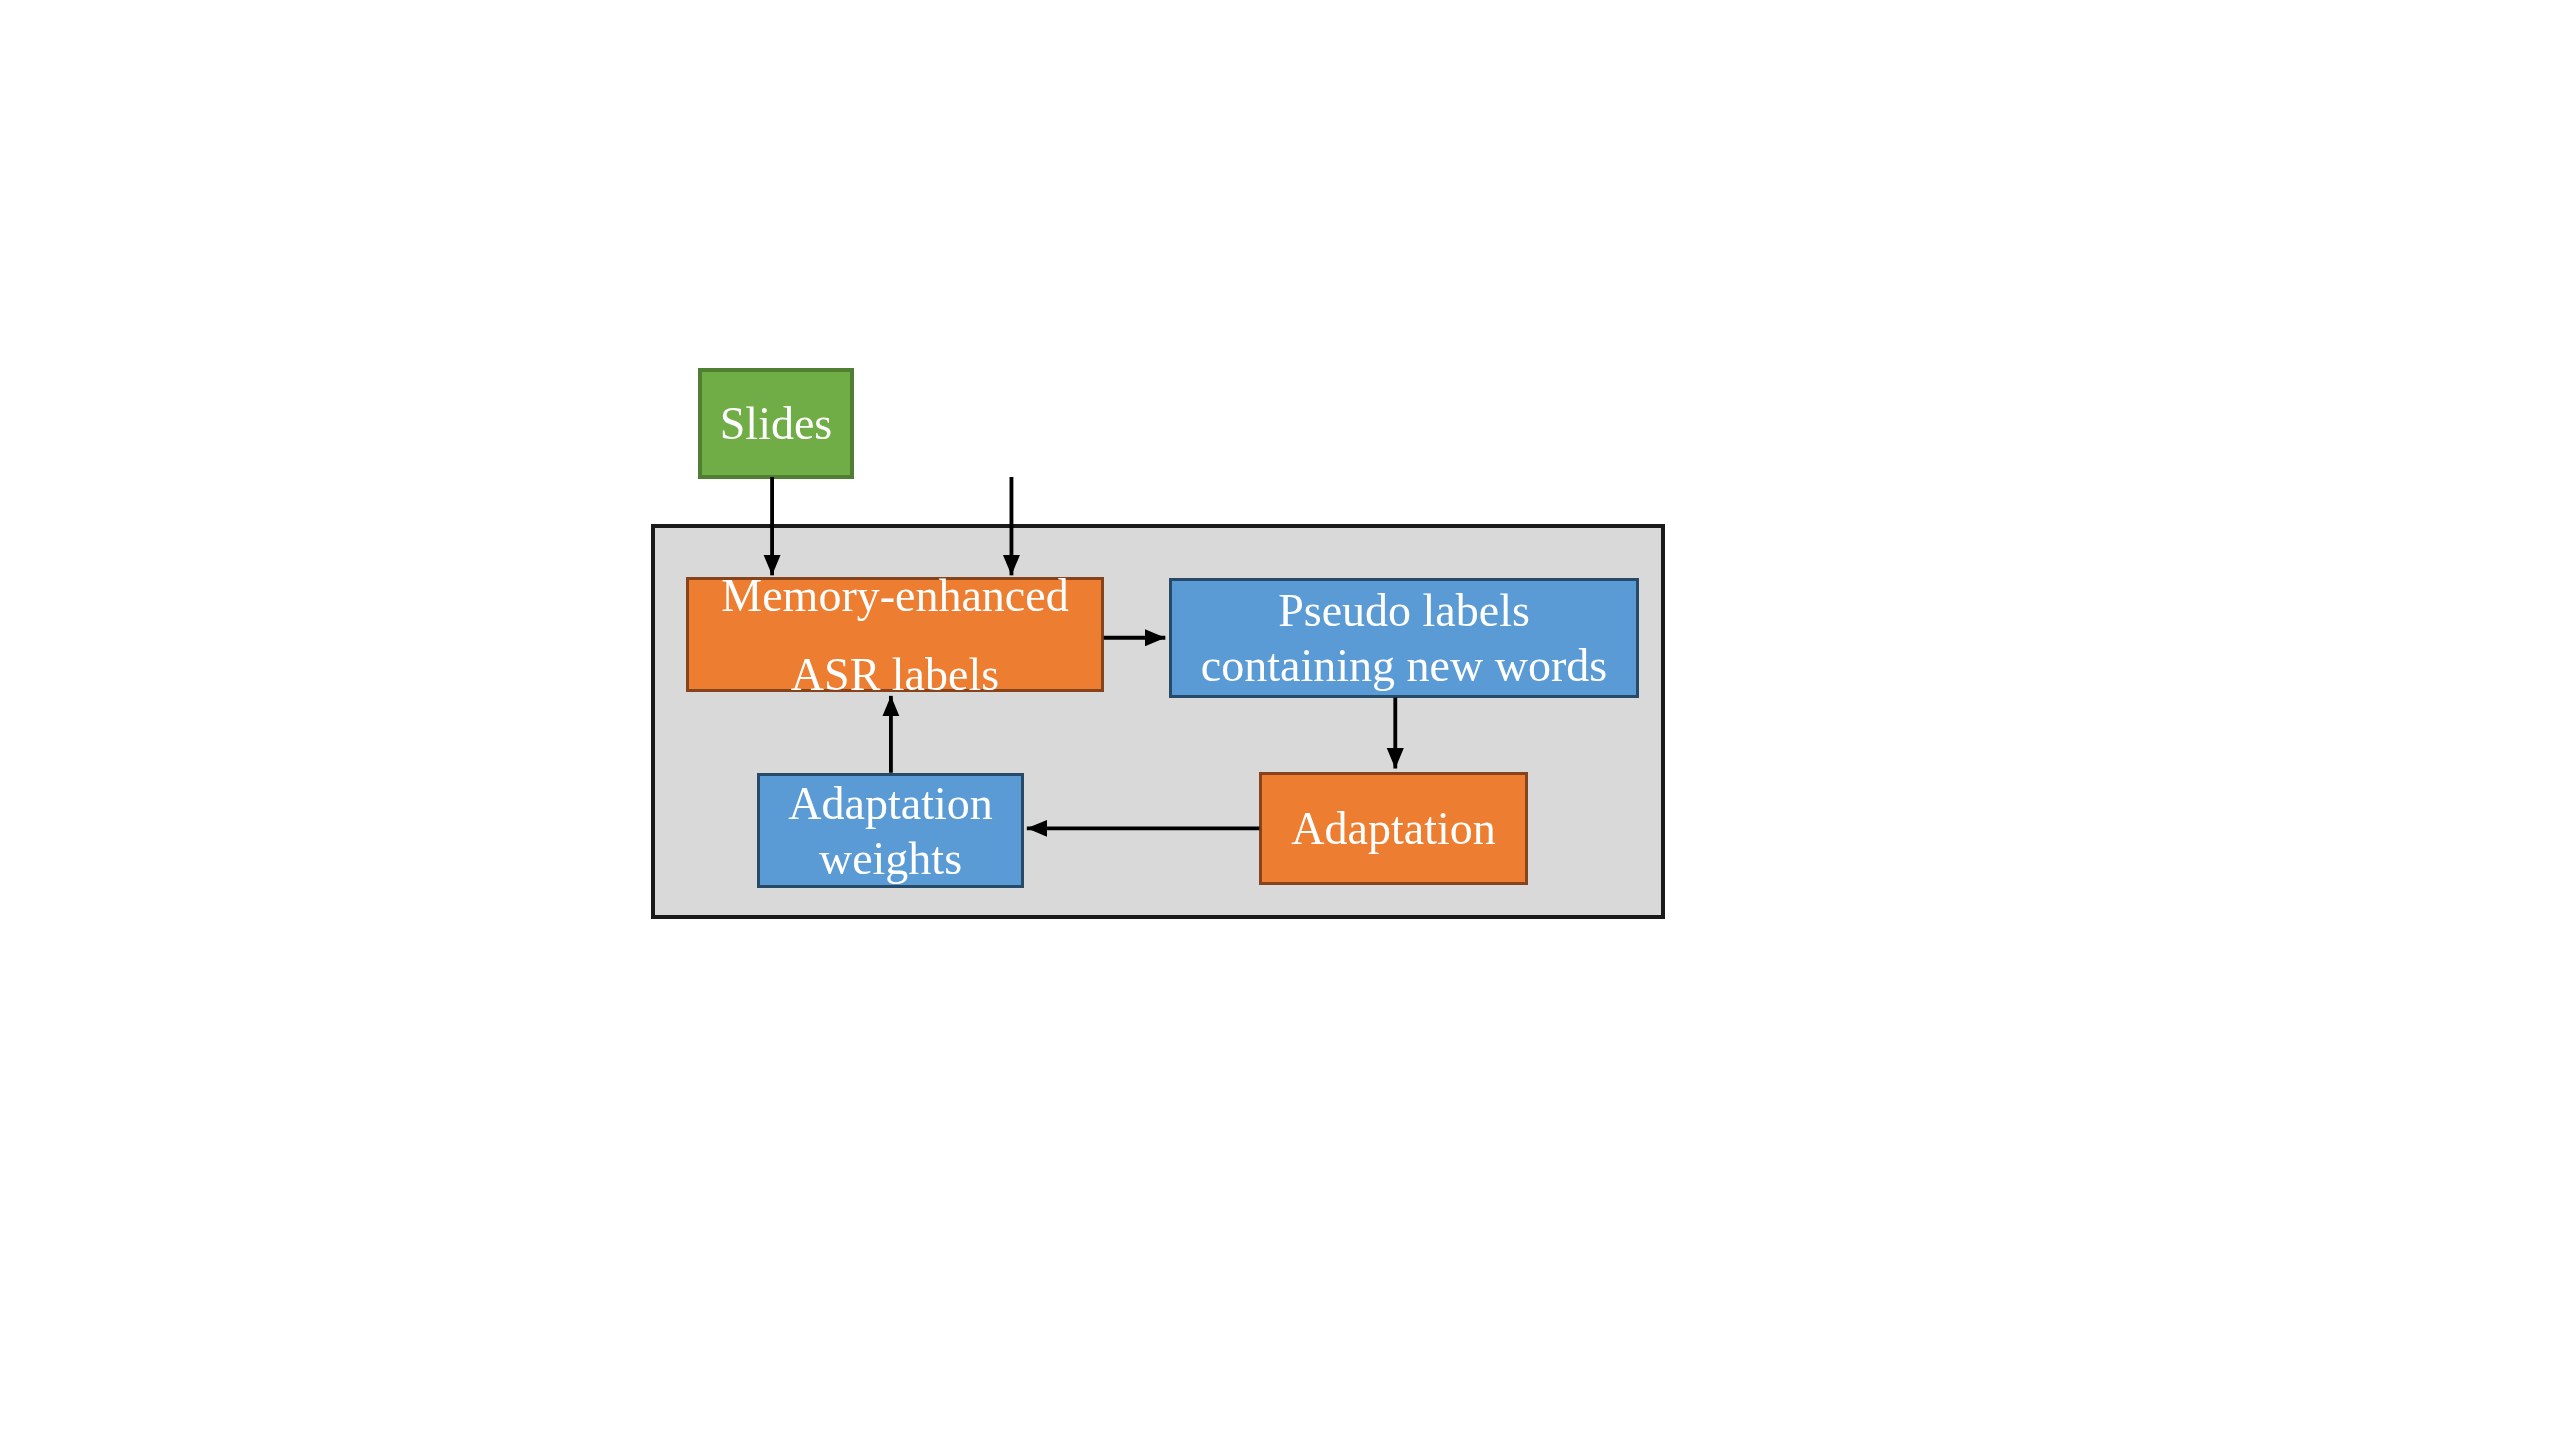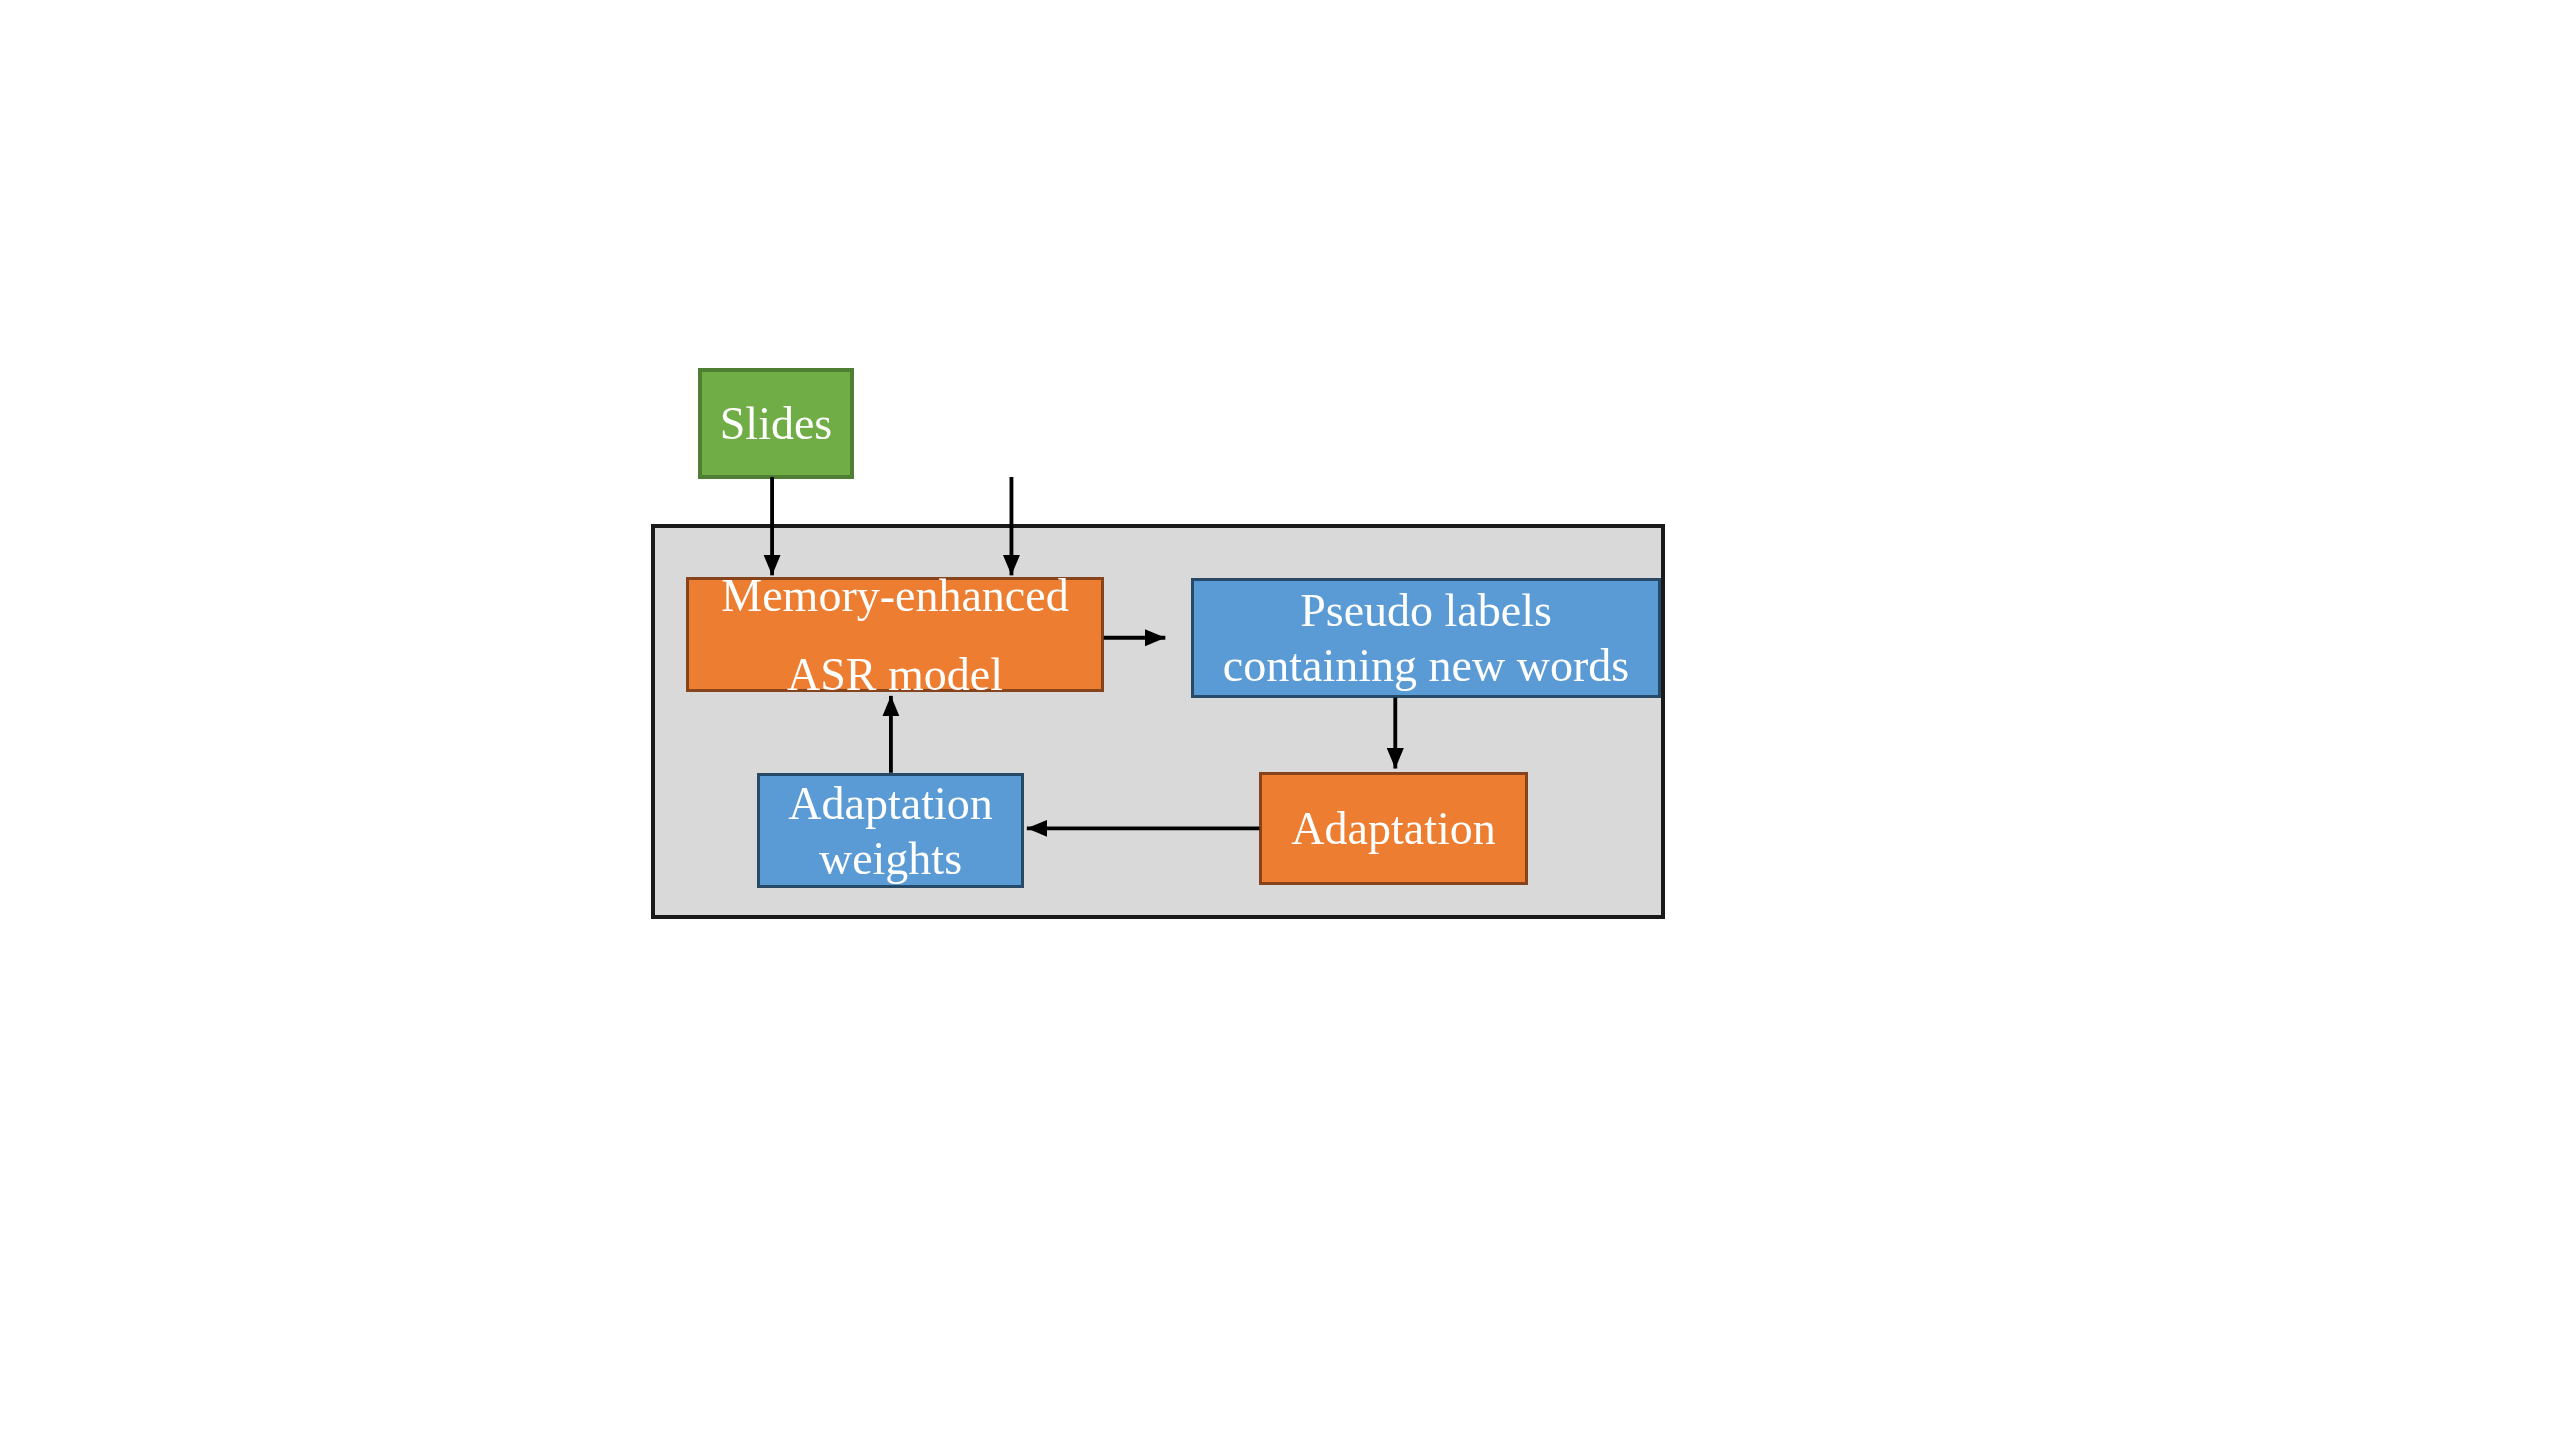"Pseudo labels" .pseudo { margin-left: 22px -> none }
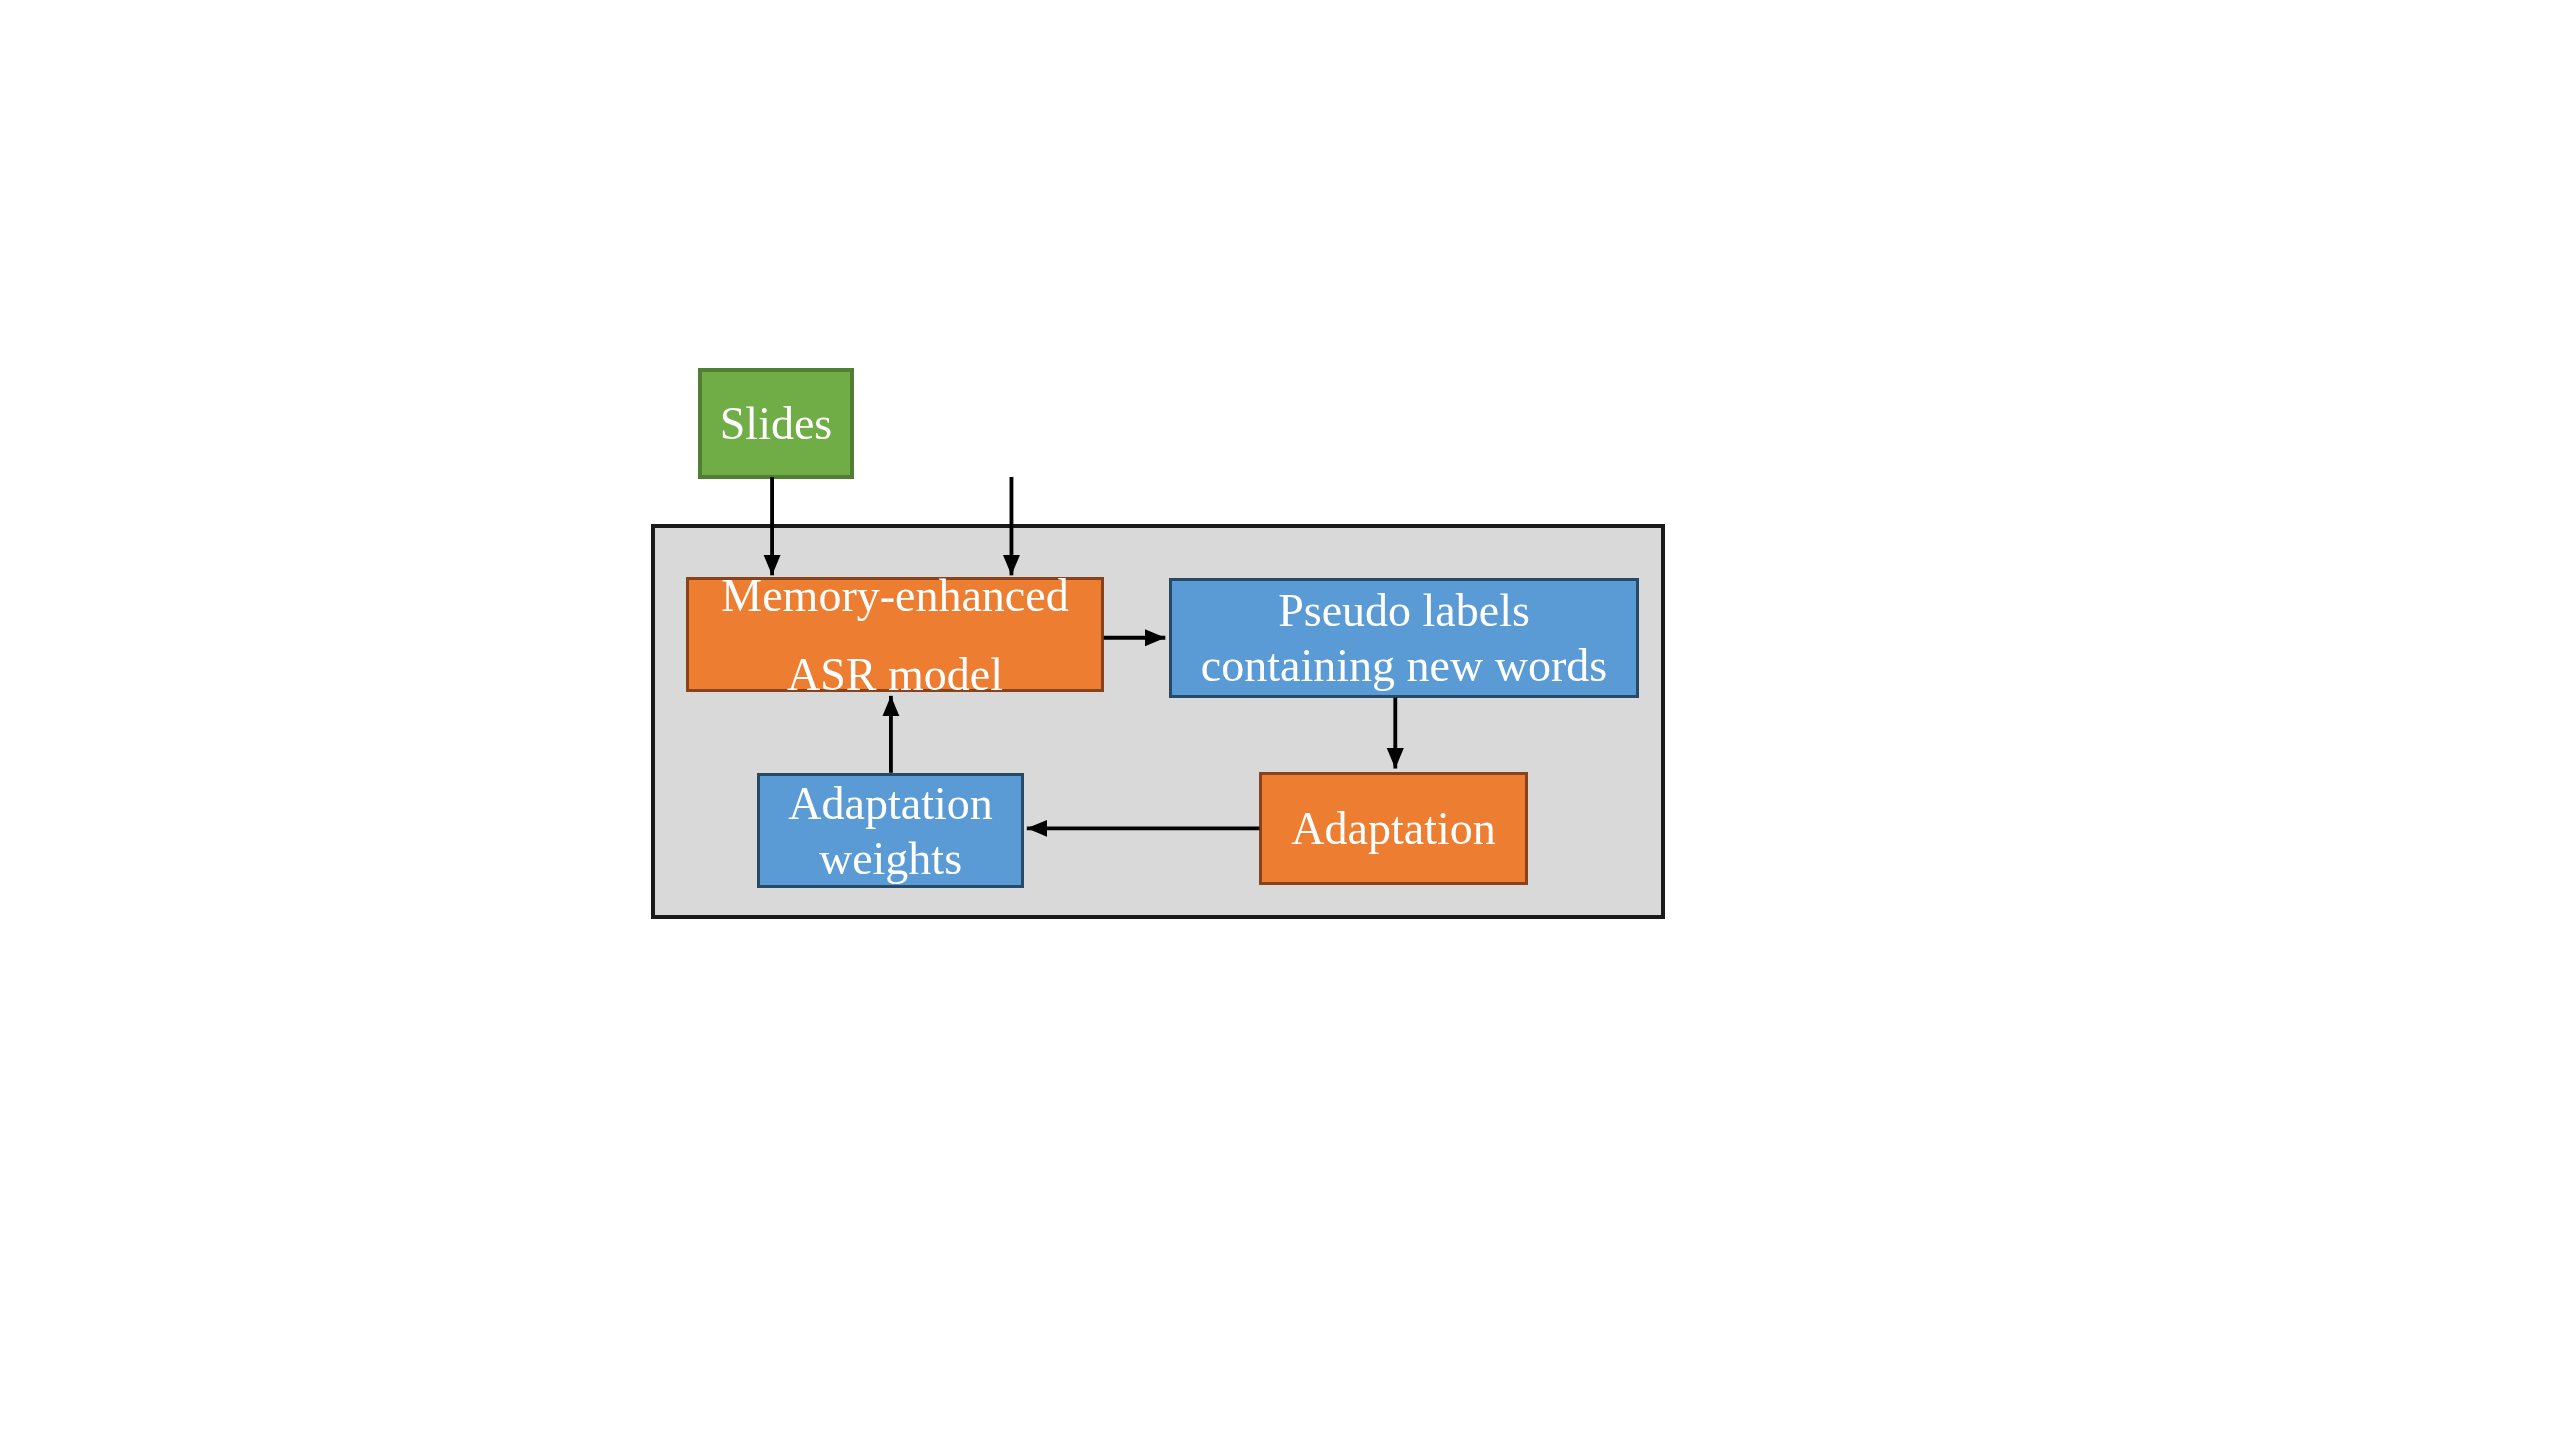"ASR model" span { text: model -> labels }
